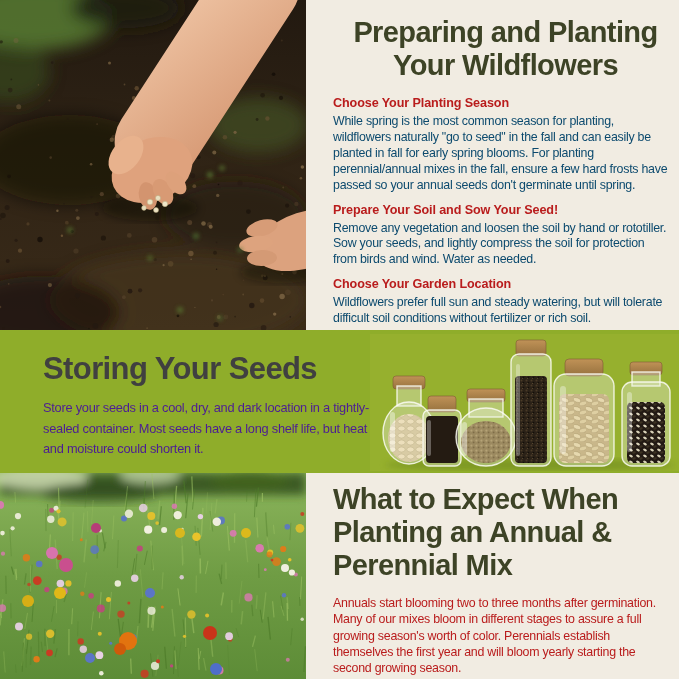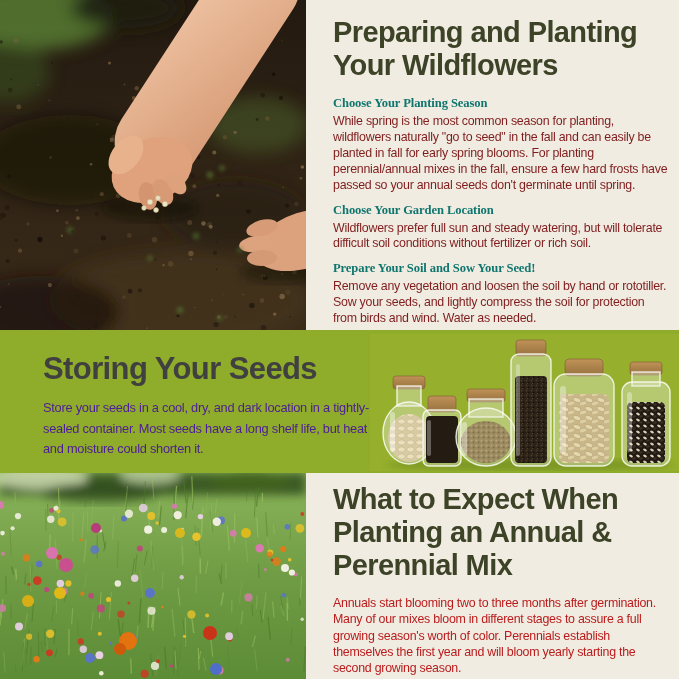"Preparing and Planting Your Wildflowers" .top-text h1 { text-align: none -> center }
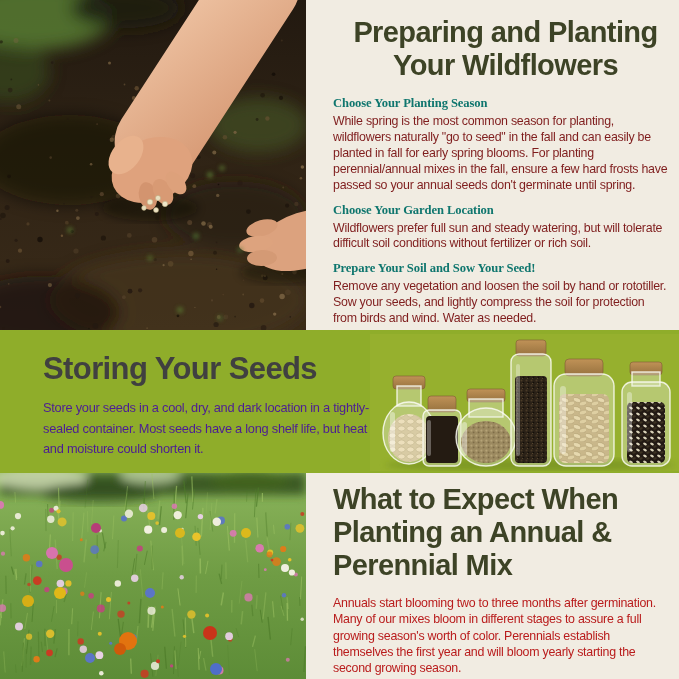"Choose Your Planting Season" .sub h2 { color: #0f766e -> #b91c1c; font-family: Liberation Serif, serif -> none }
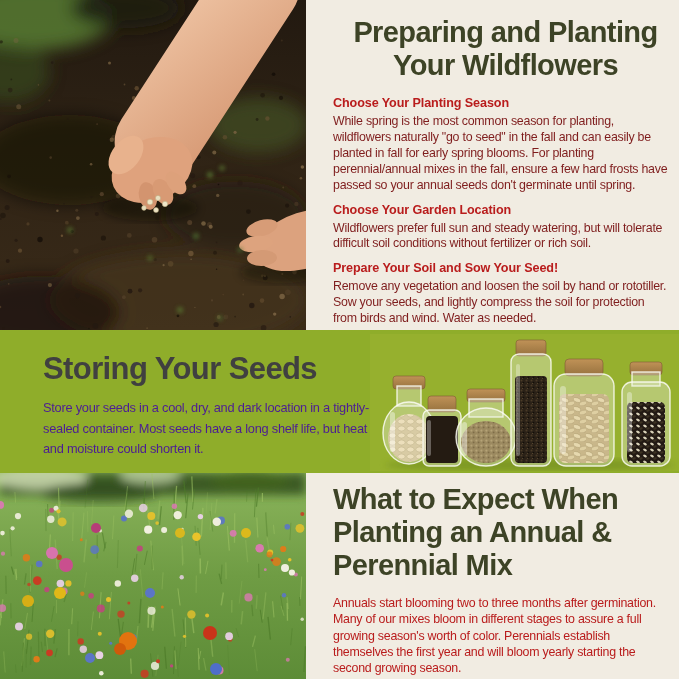"While spring is the most" .sub p { color: #7f1d1d -> #0c4a6e }
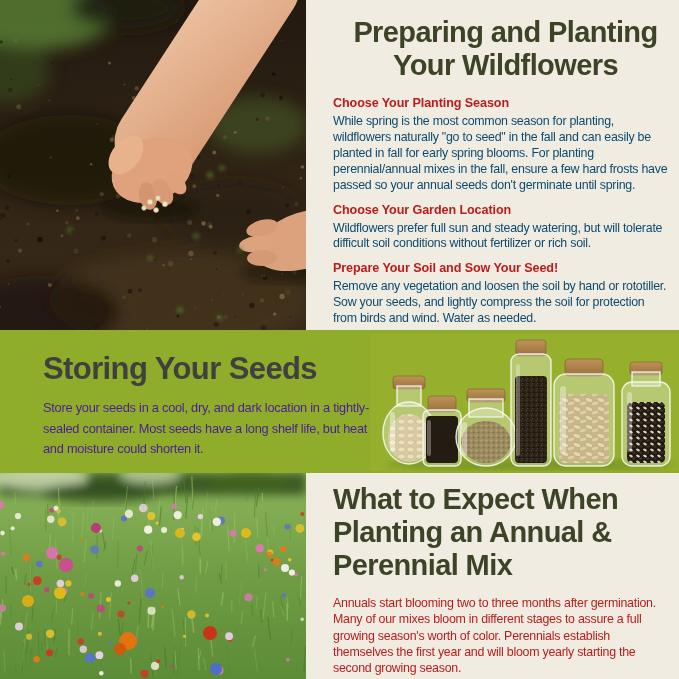"Choose Your Garden Location" div.sub { order: before "Prepare Your Soil and Sow" -> after "Prepare Your Soil and Sow" }
